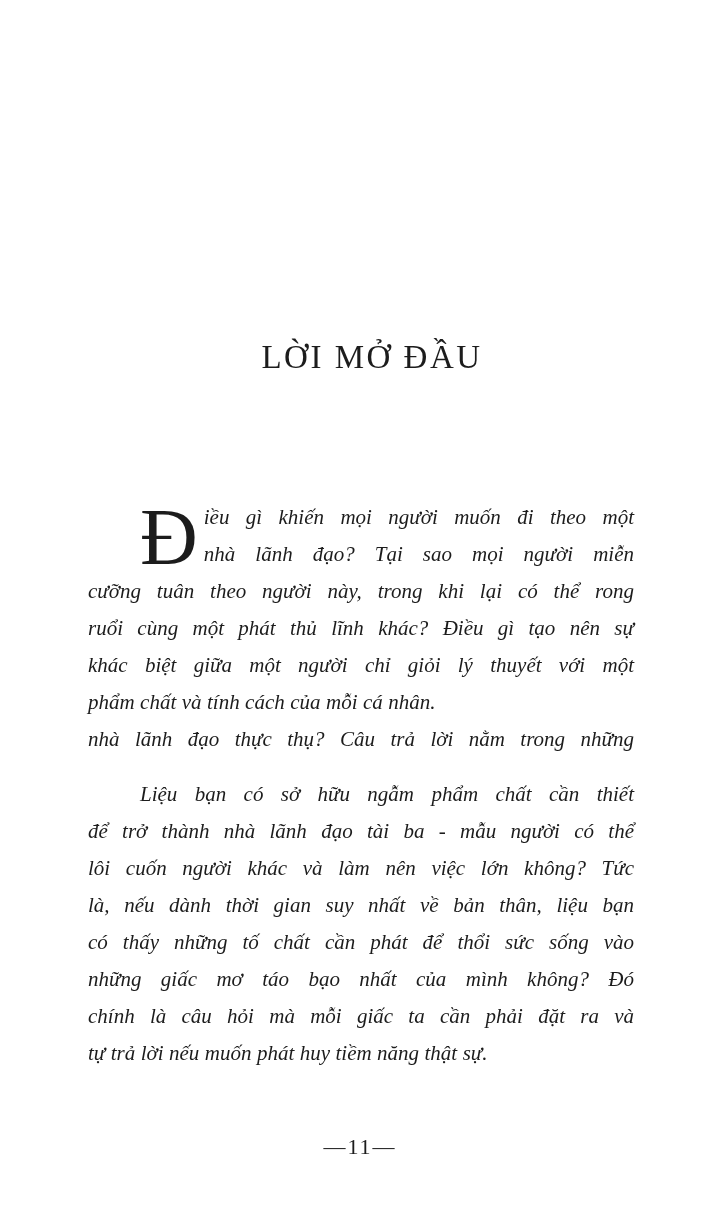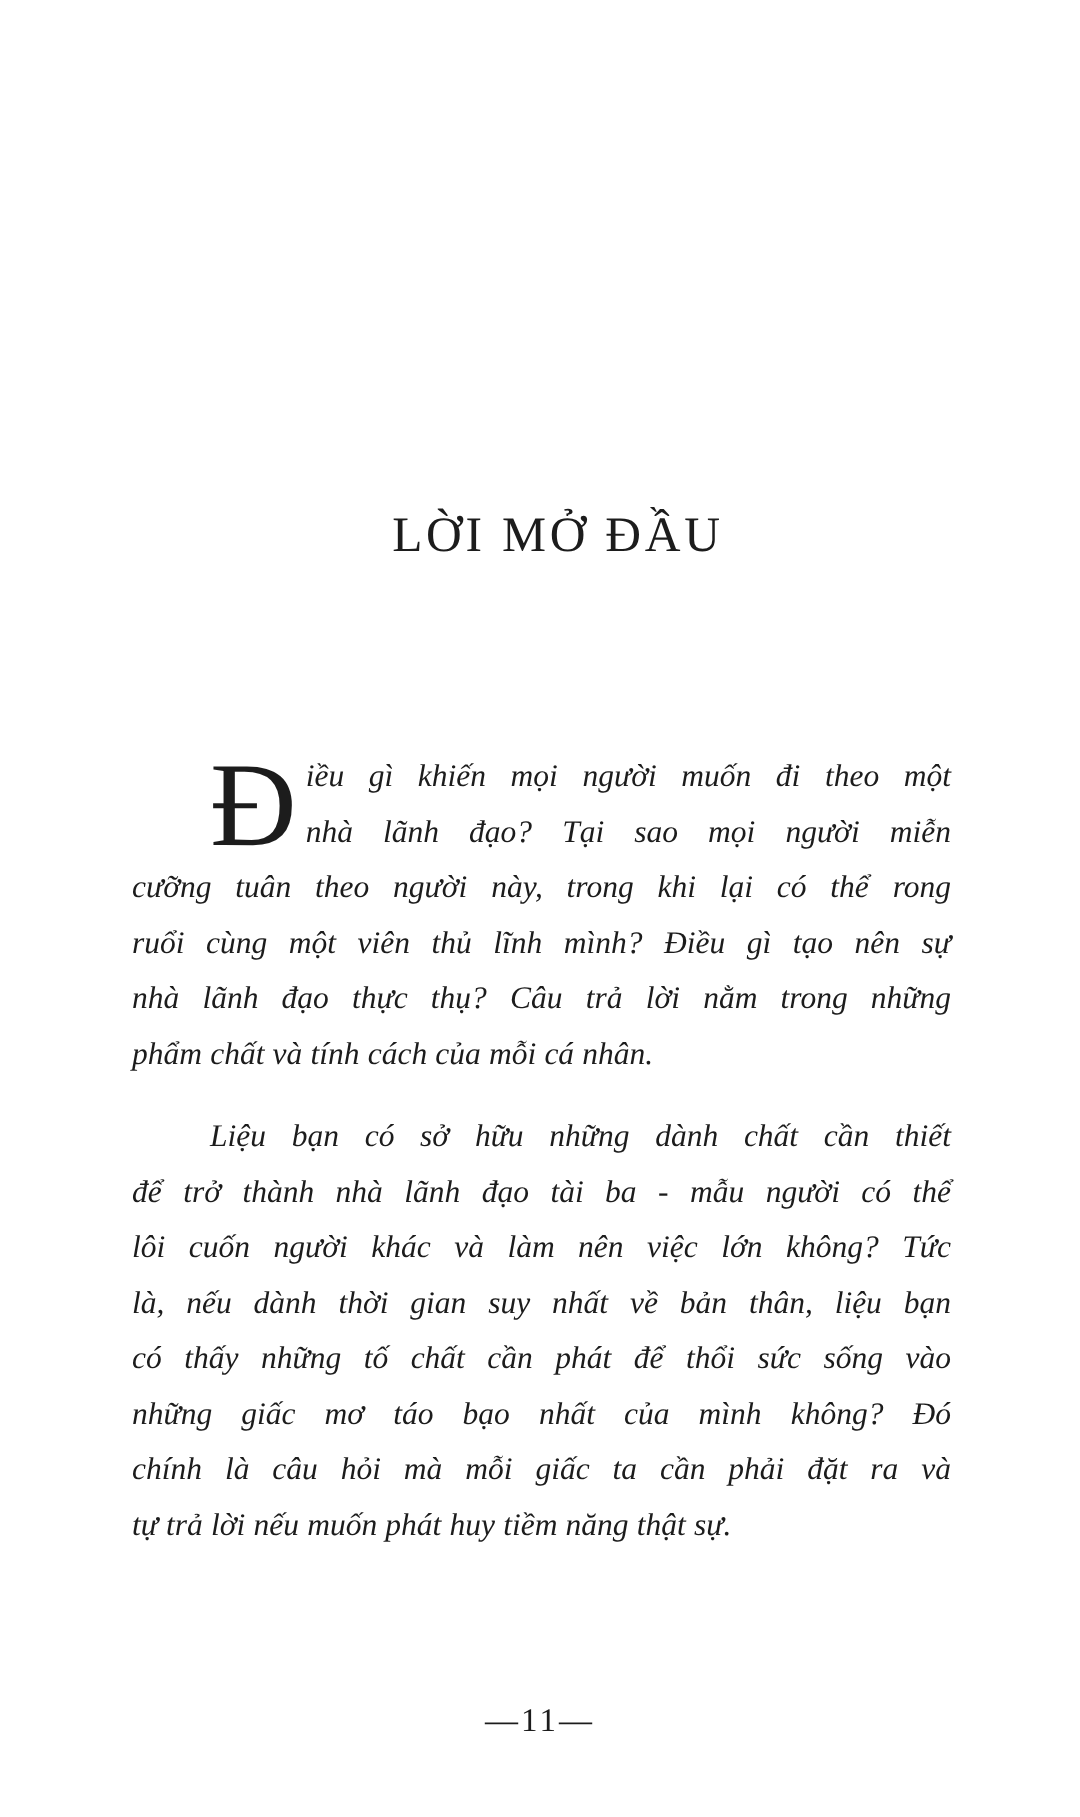"ruổi cùng một viên thủ" span.line { text: viên thủ lĩnh mình -> phát thủ lĩnh khác }
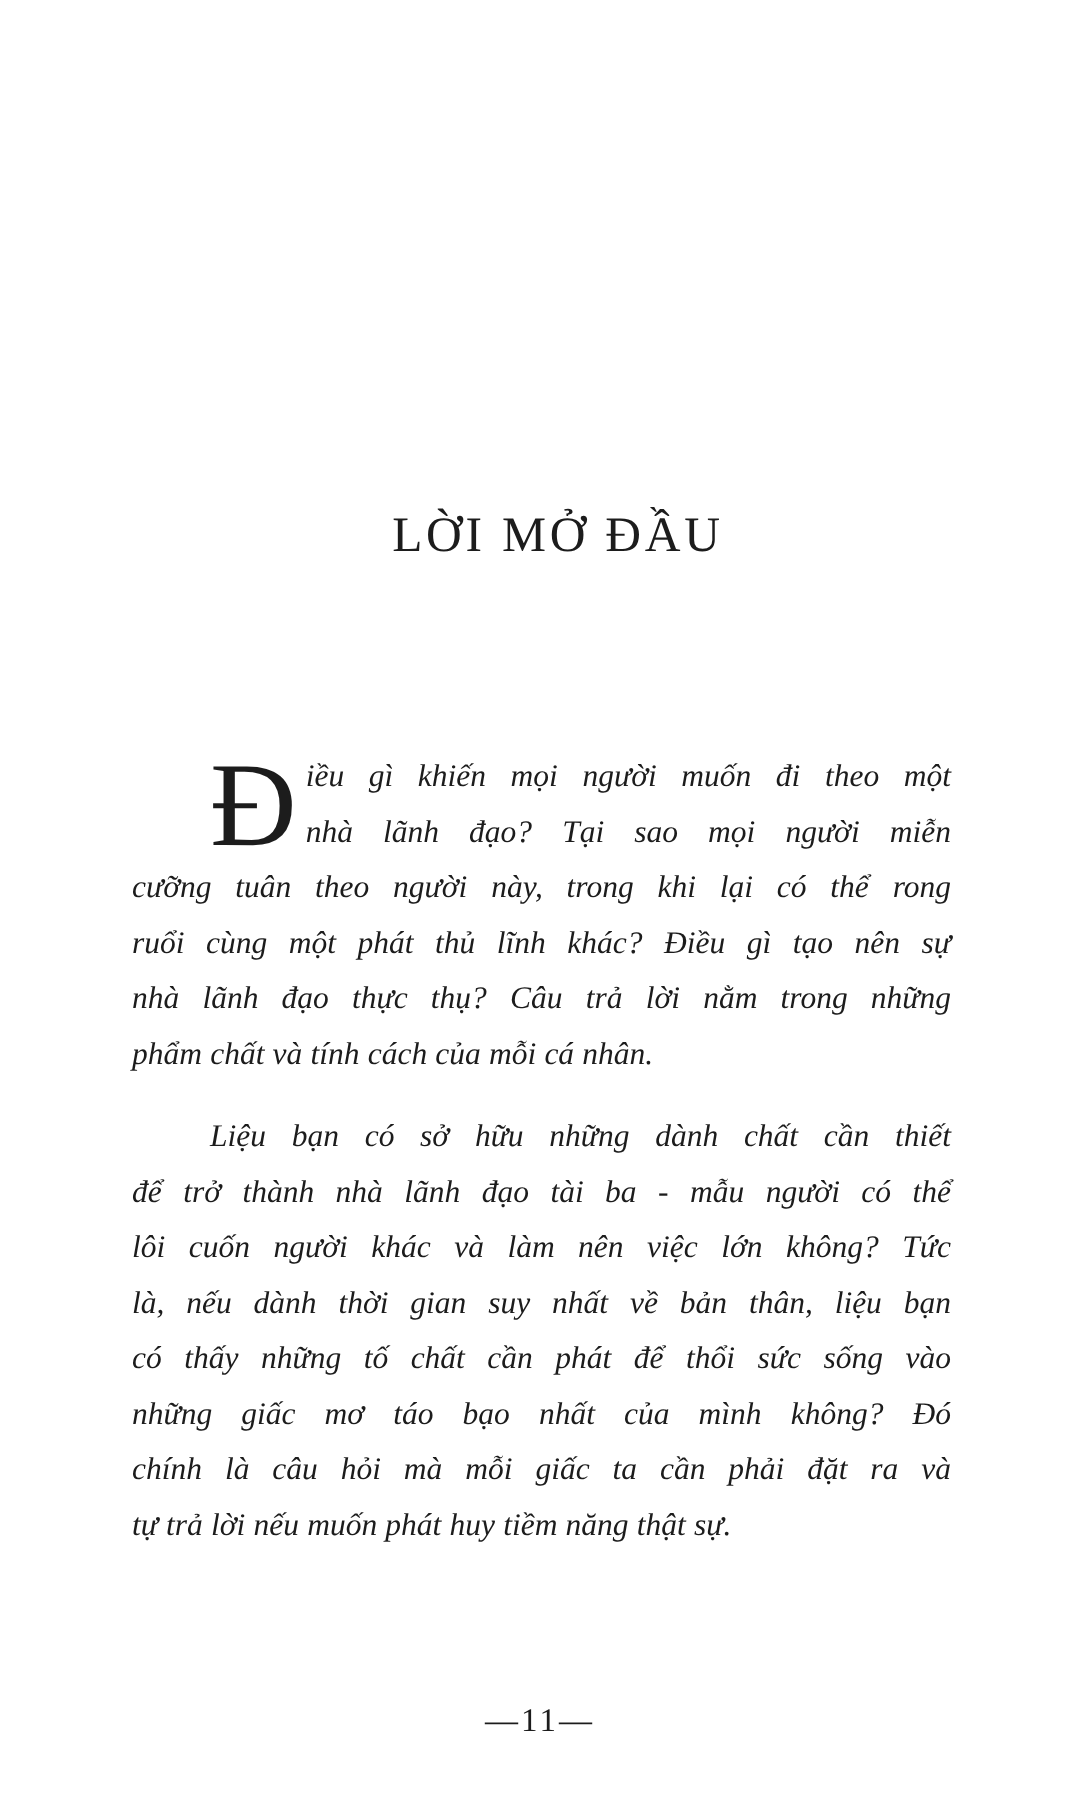"khác biệt giữa một người" span.line { html: none -> <span>khác biệt giữa một người chỉ giỏi lý thuyết với một</span> }
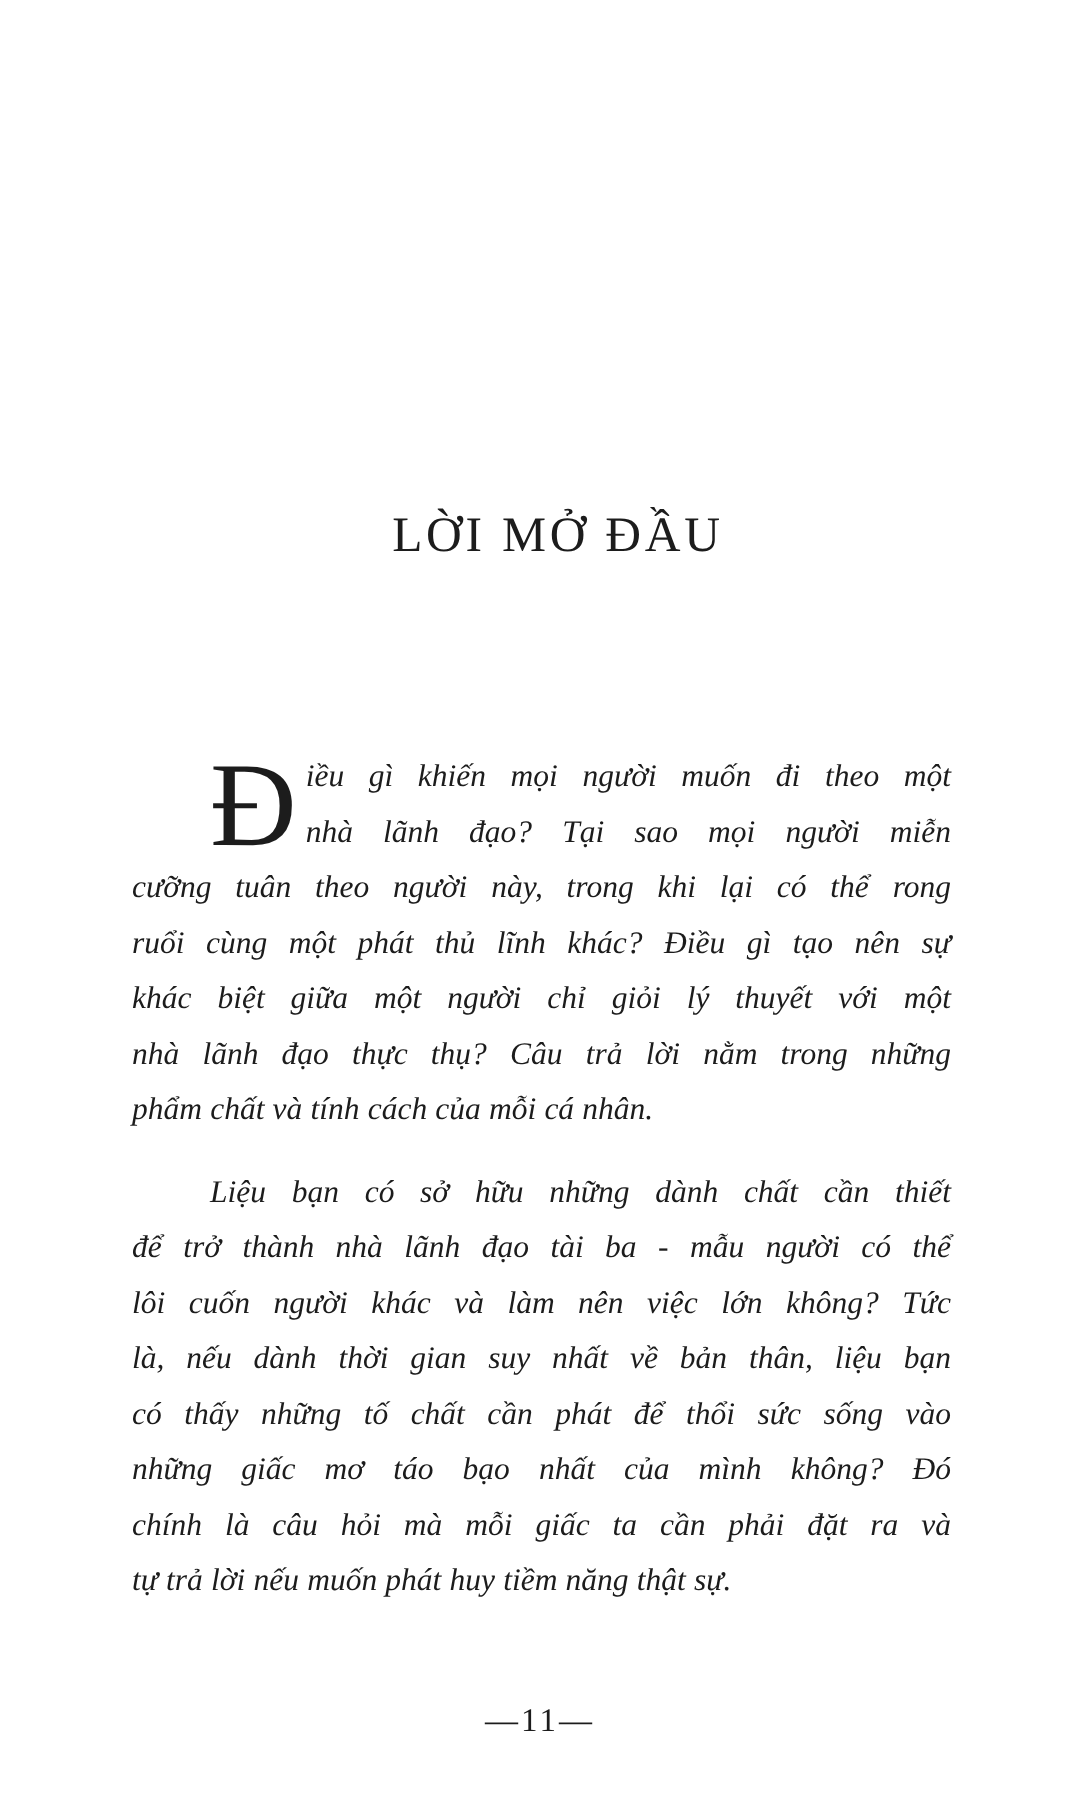"nhà lãnh đạo thực thụ?" span.line { order: before "phẩm chất và tính cách" -> after "phẩm chất và tính cách" }
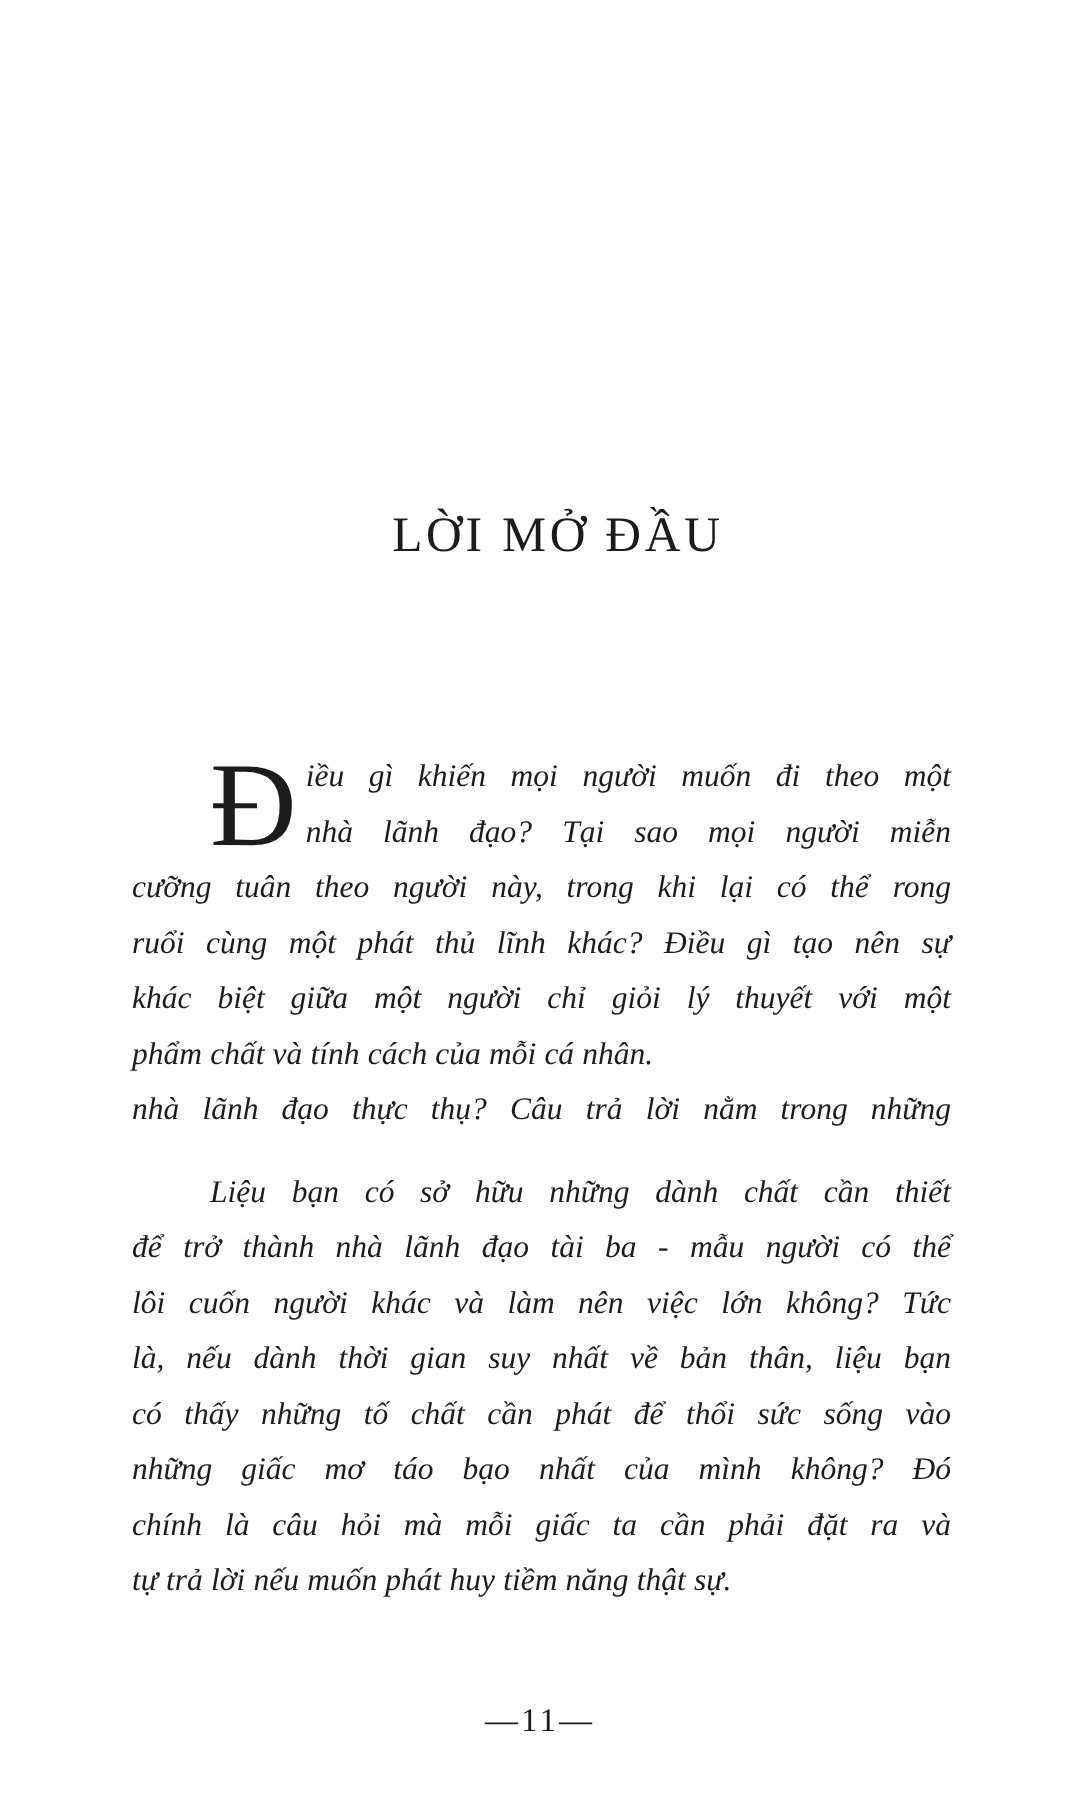"Liệu bạn có sở hữu" span.line { text: những dành -> ngẫm phẩm }
